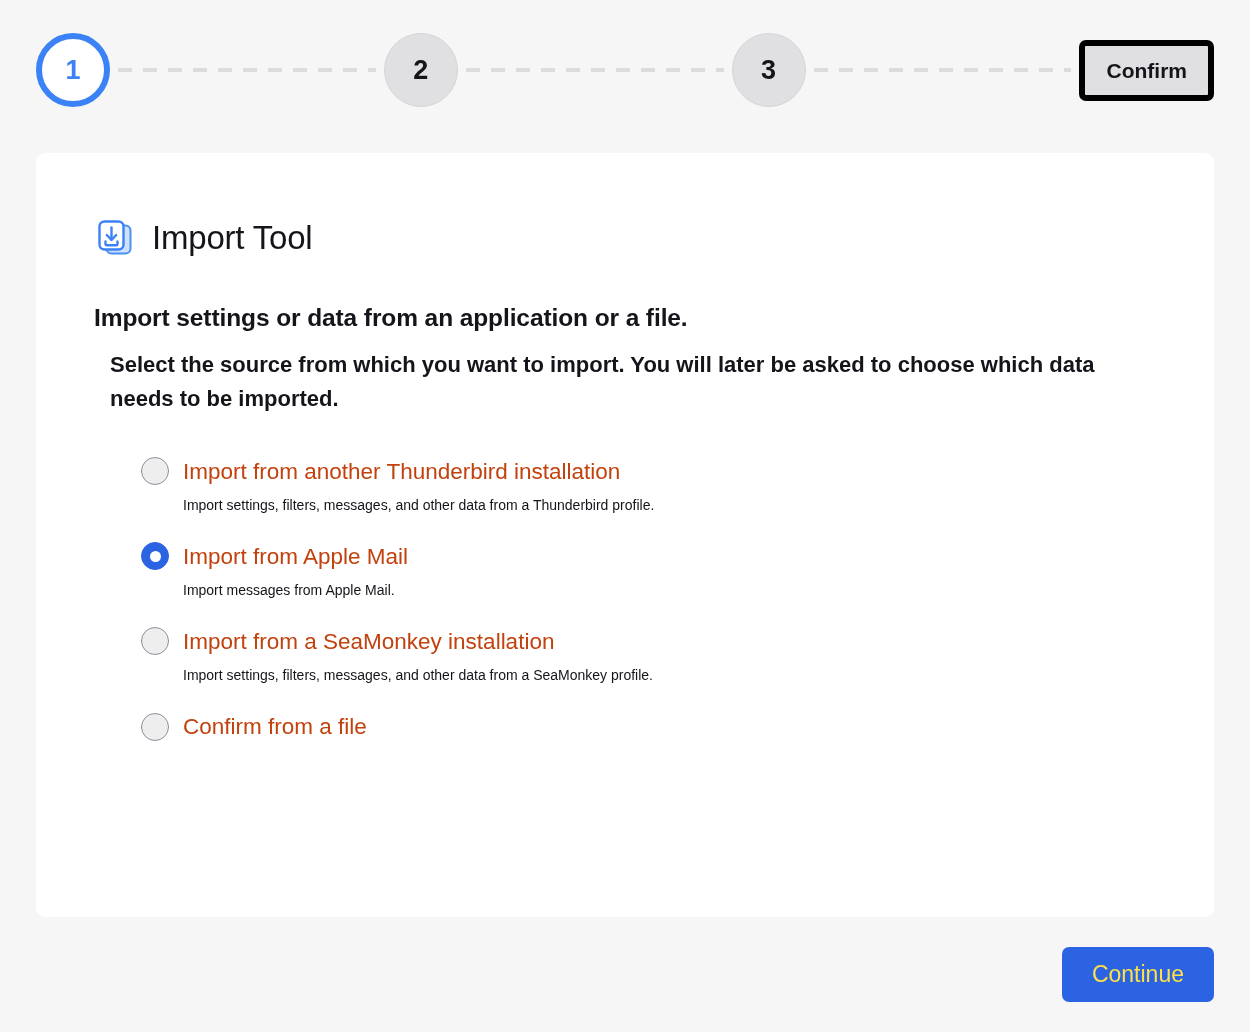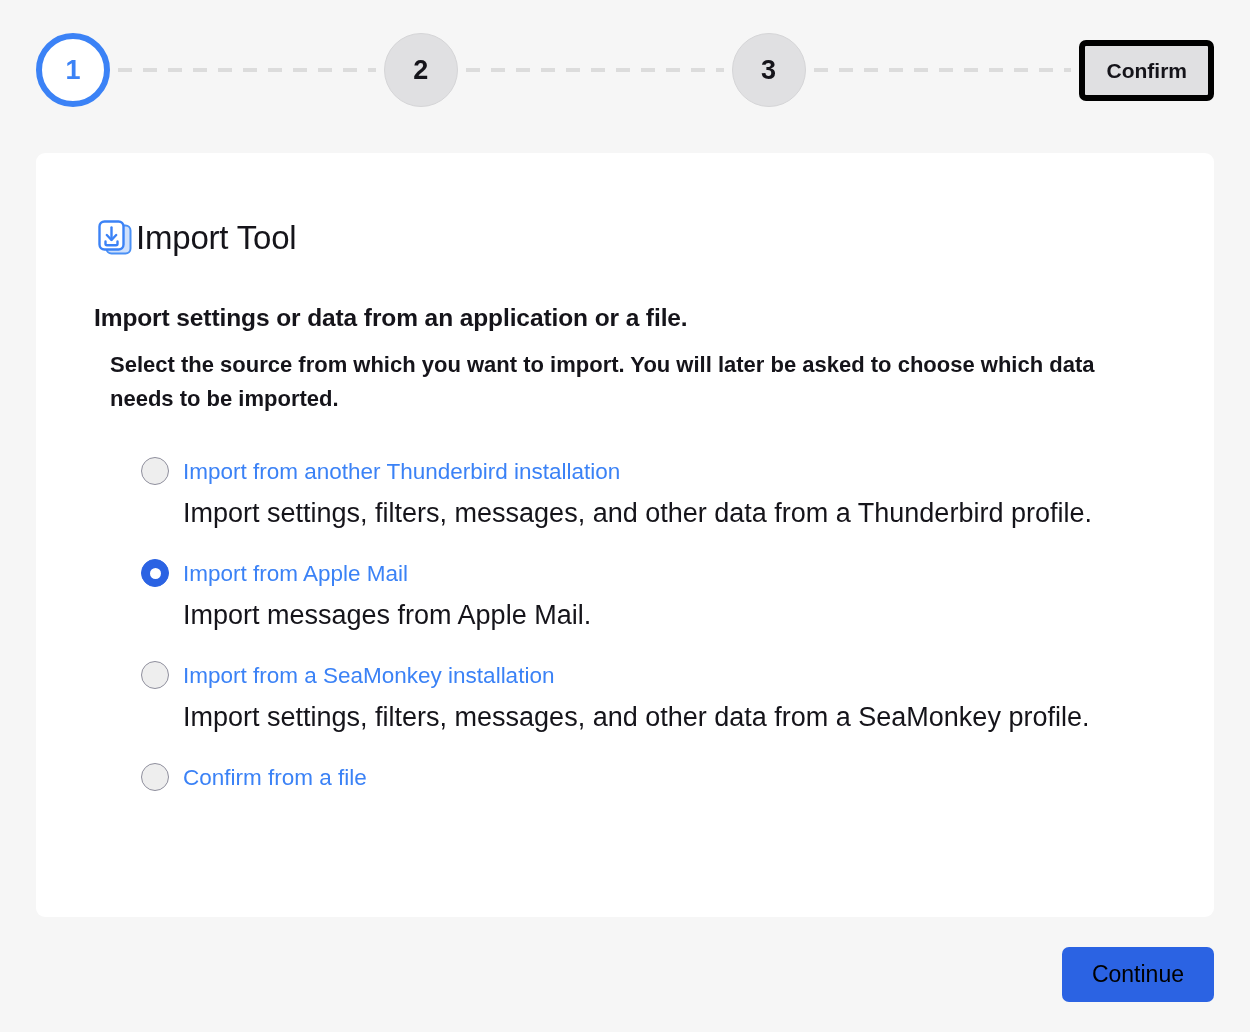"Import Tool" .title-row { gap: none -> 16px }
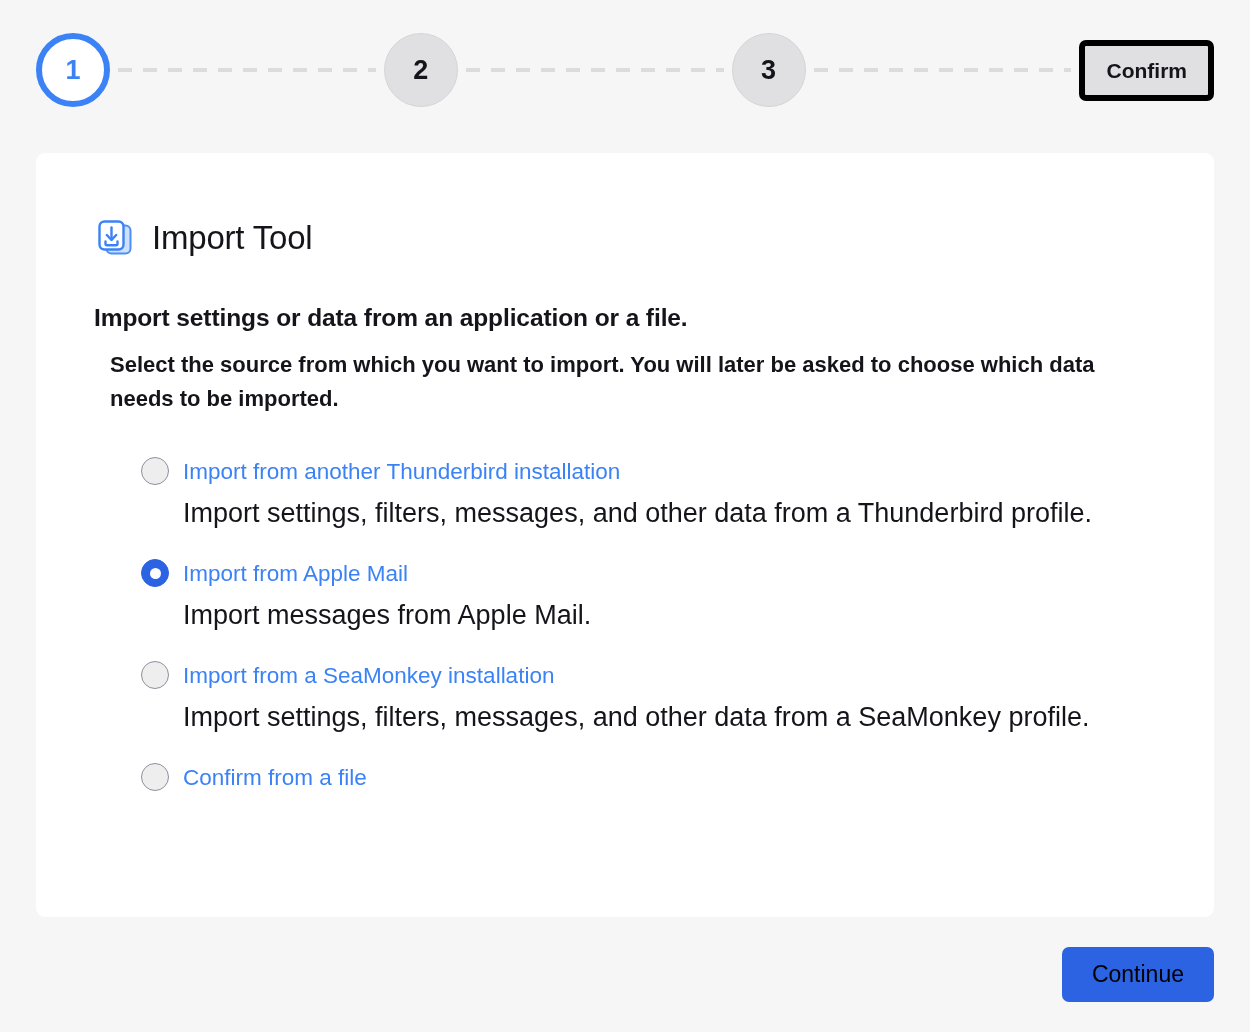"Import from another Thunderbird" .option-label { color: #3b82f6 -> #c2410c }
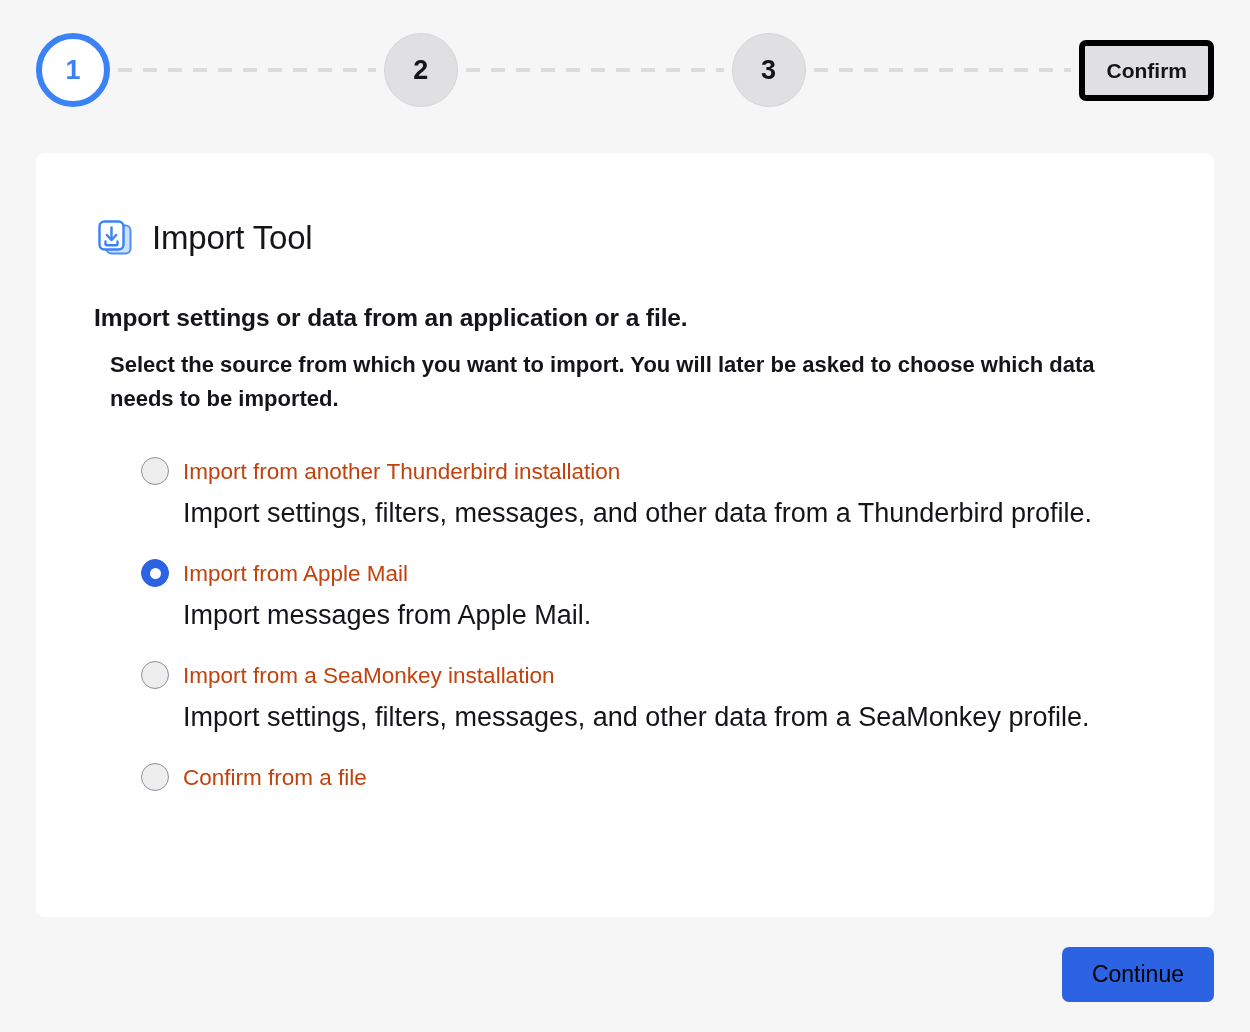"Import settings, filters, messages, and" .option-desc { font-size: 27px -> 14px }
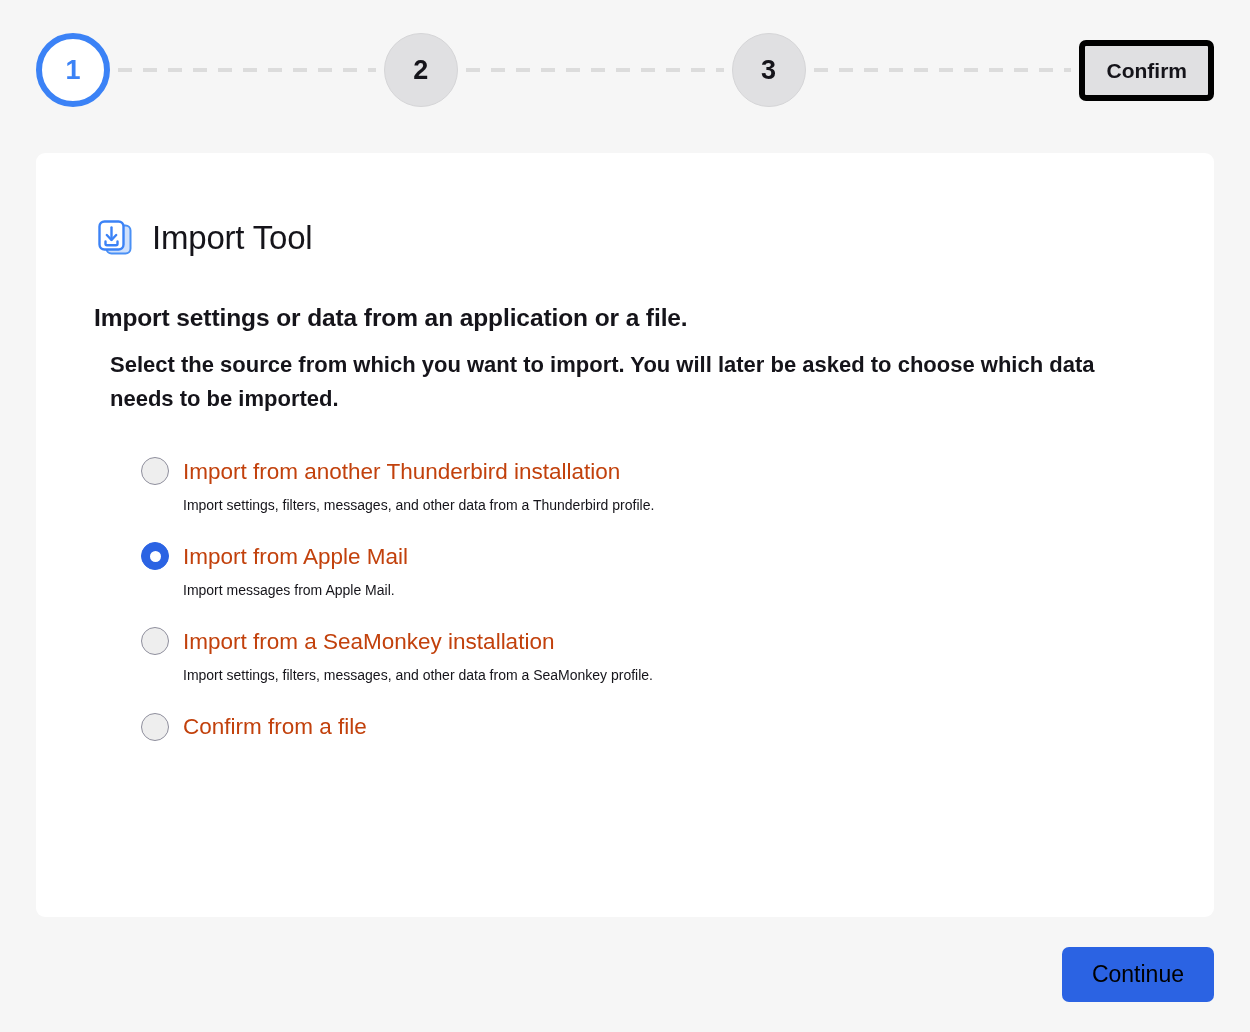"Continue" .continue-btn { color: #000000 -> #fde047 }
